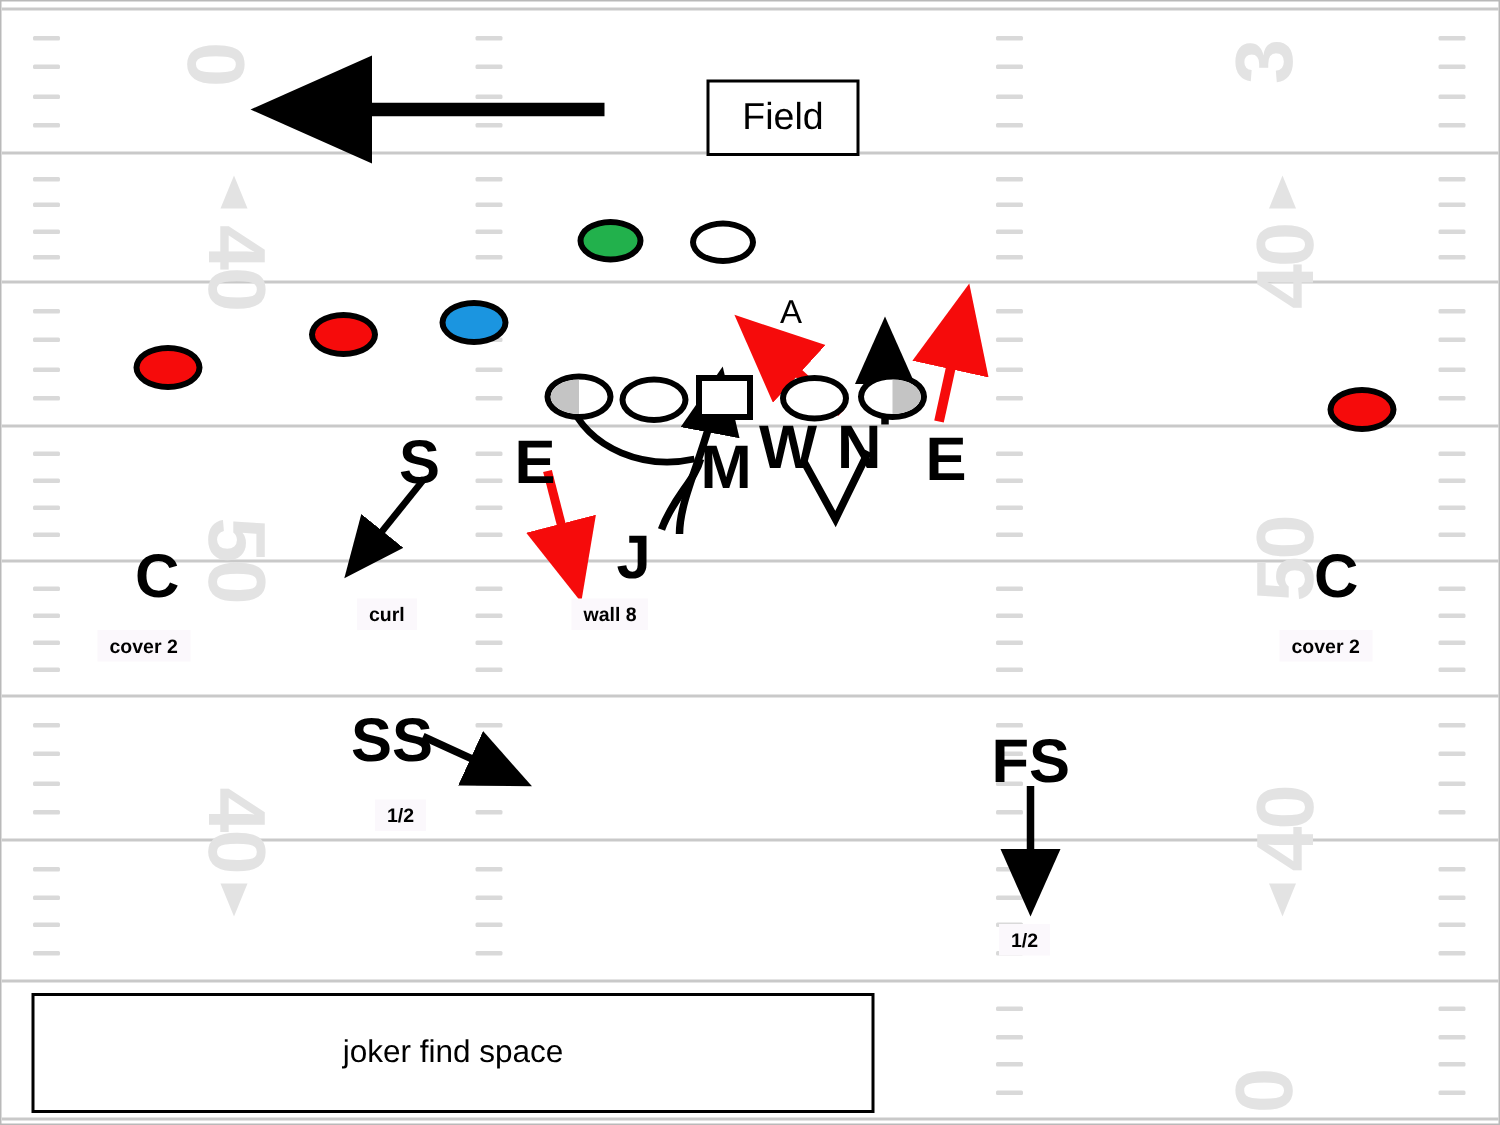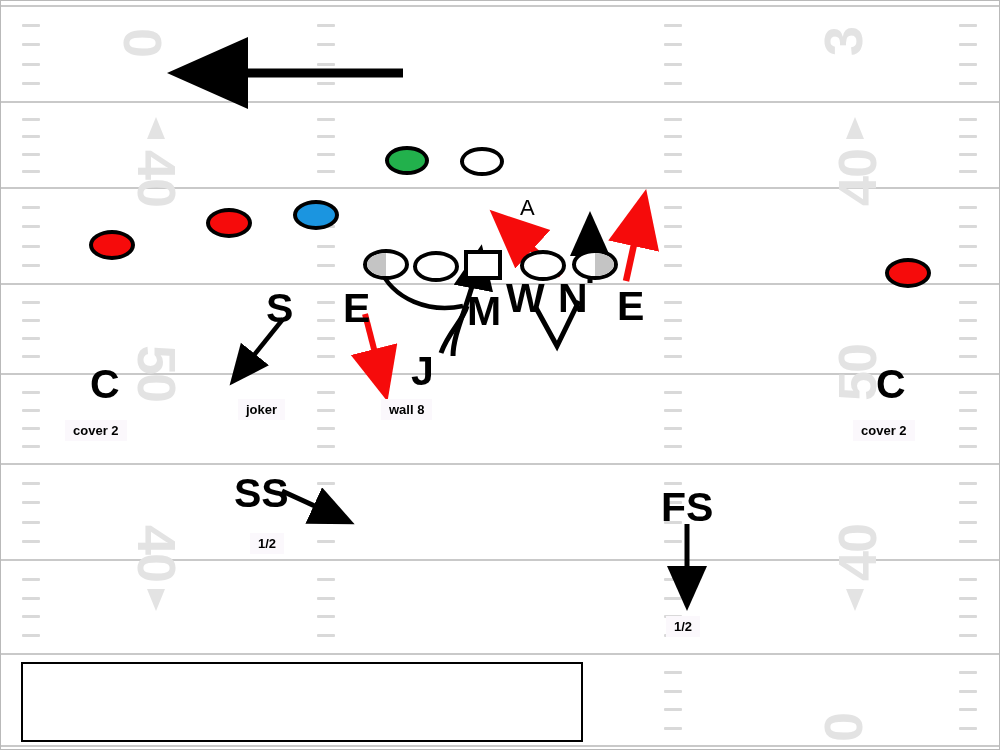"Field" div { html: none -> <div>Field</div> }
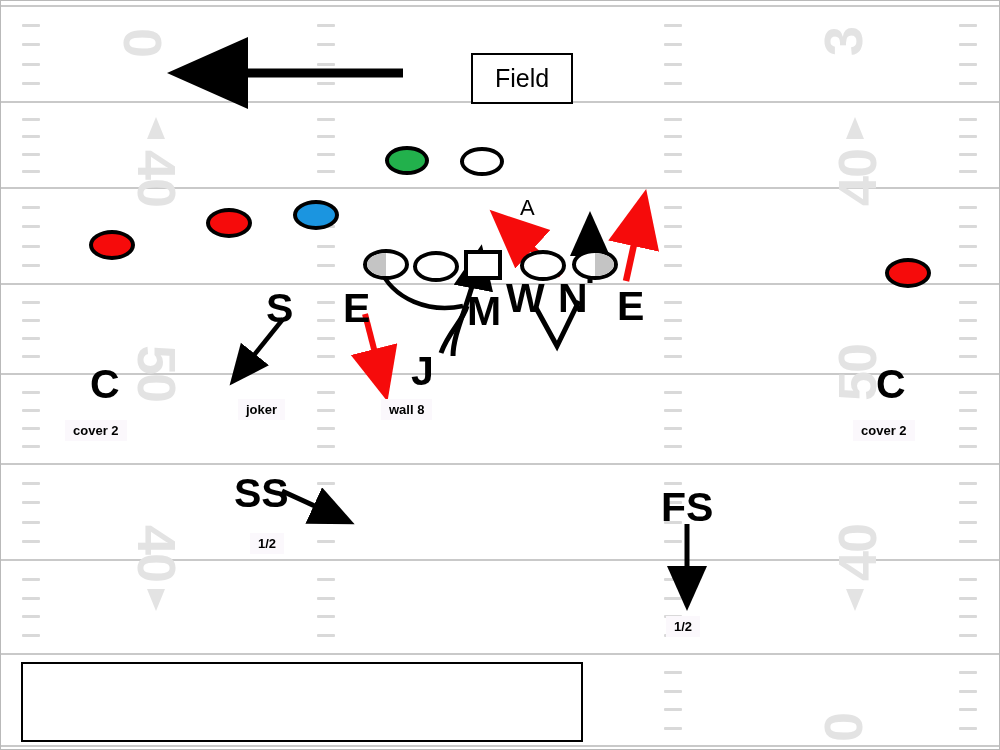"joker" div.zone { text: joker -> curl }
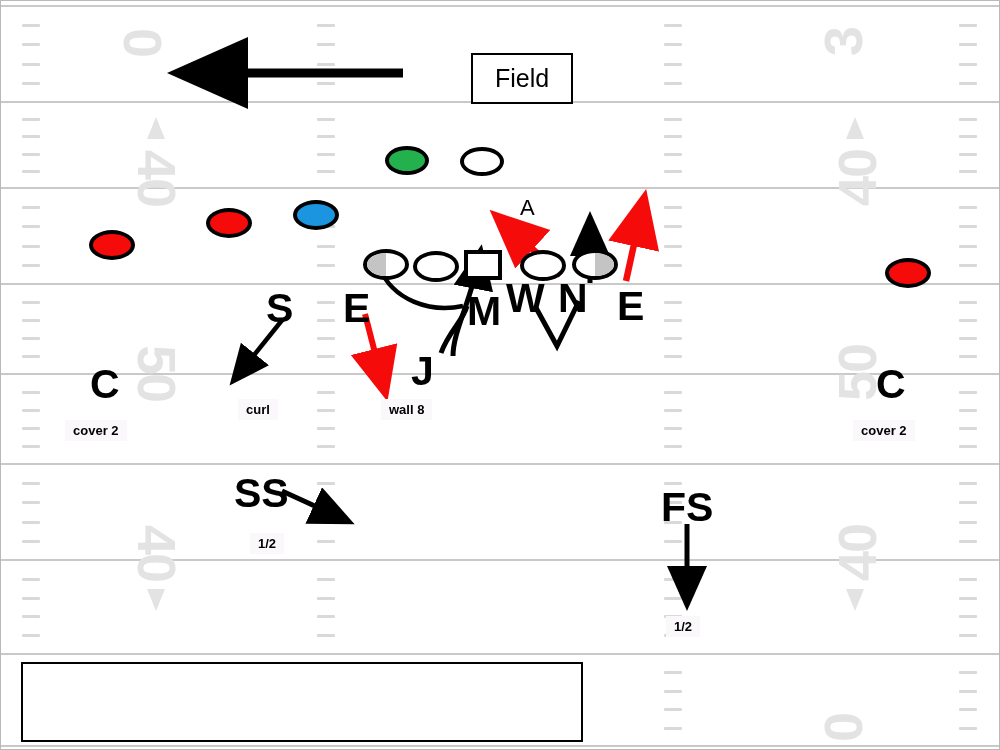"joker find space" div { html: none -> <div>joker find space</div> }
